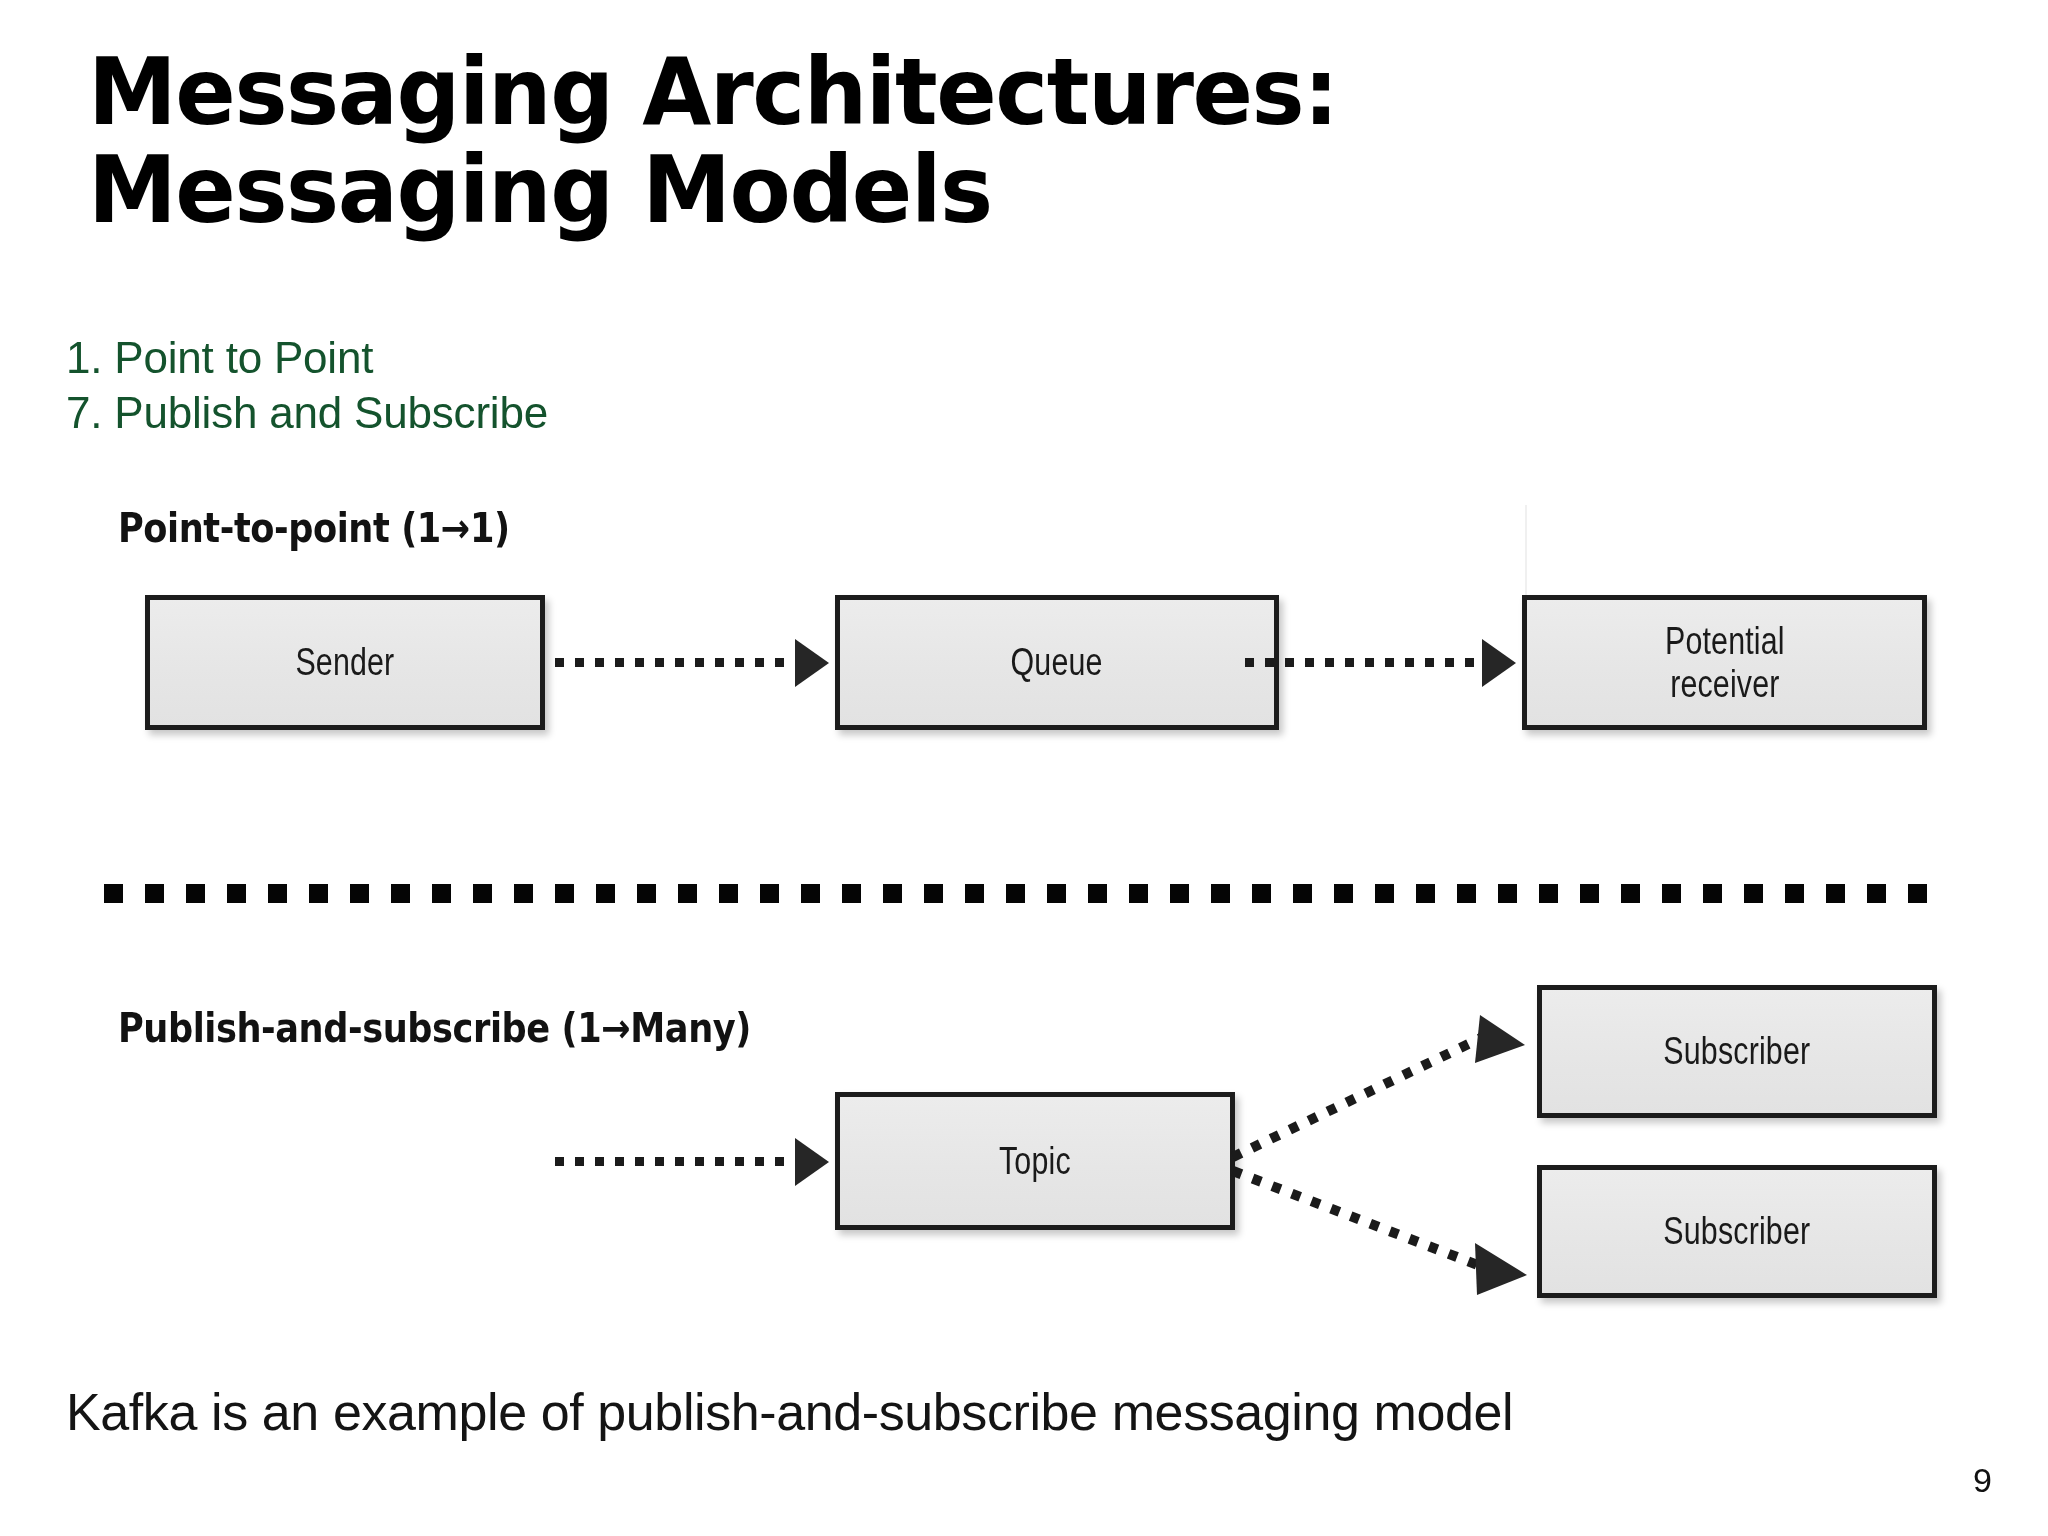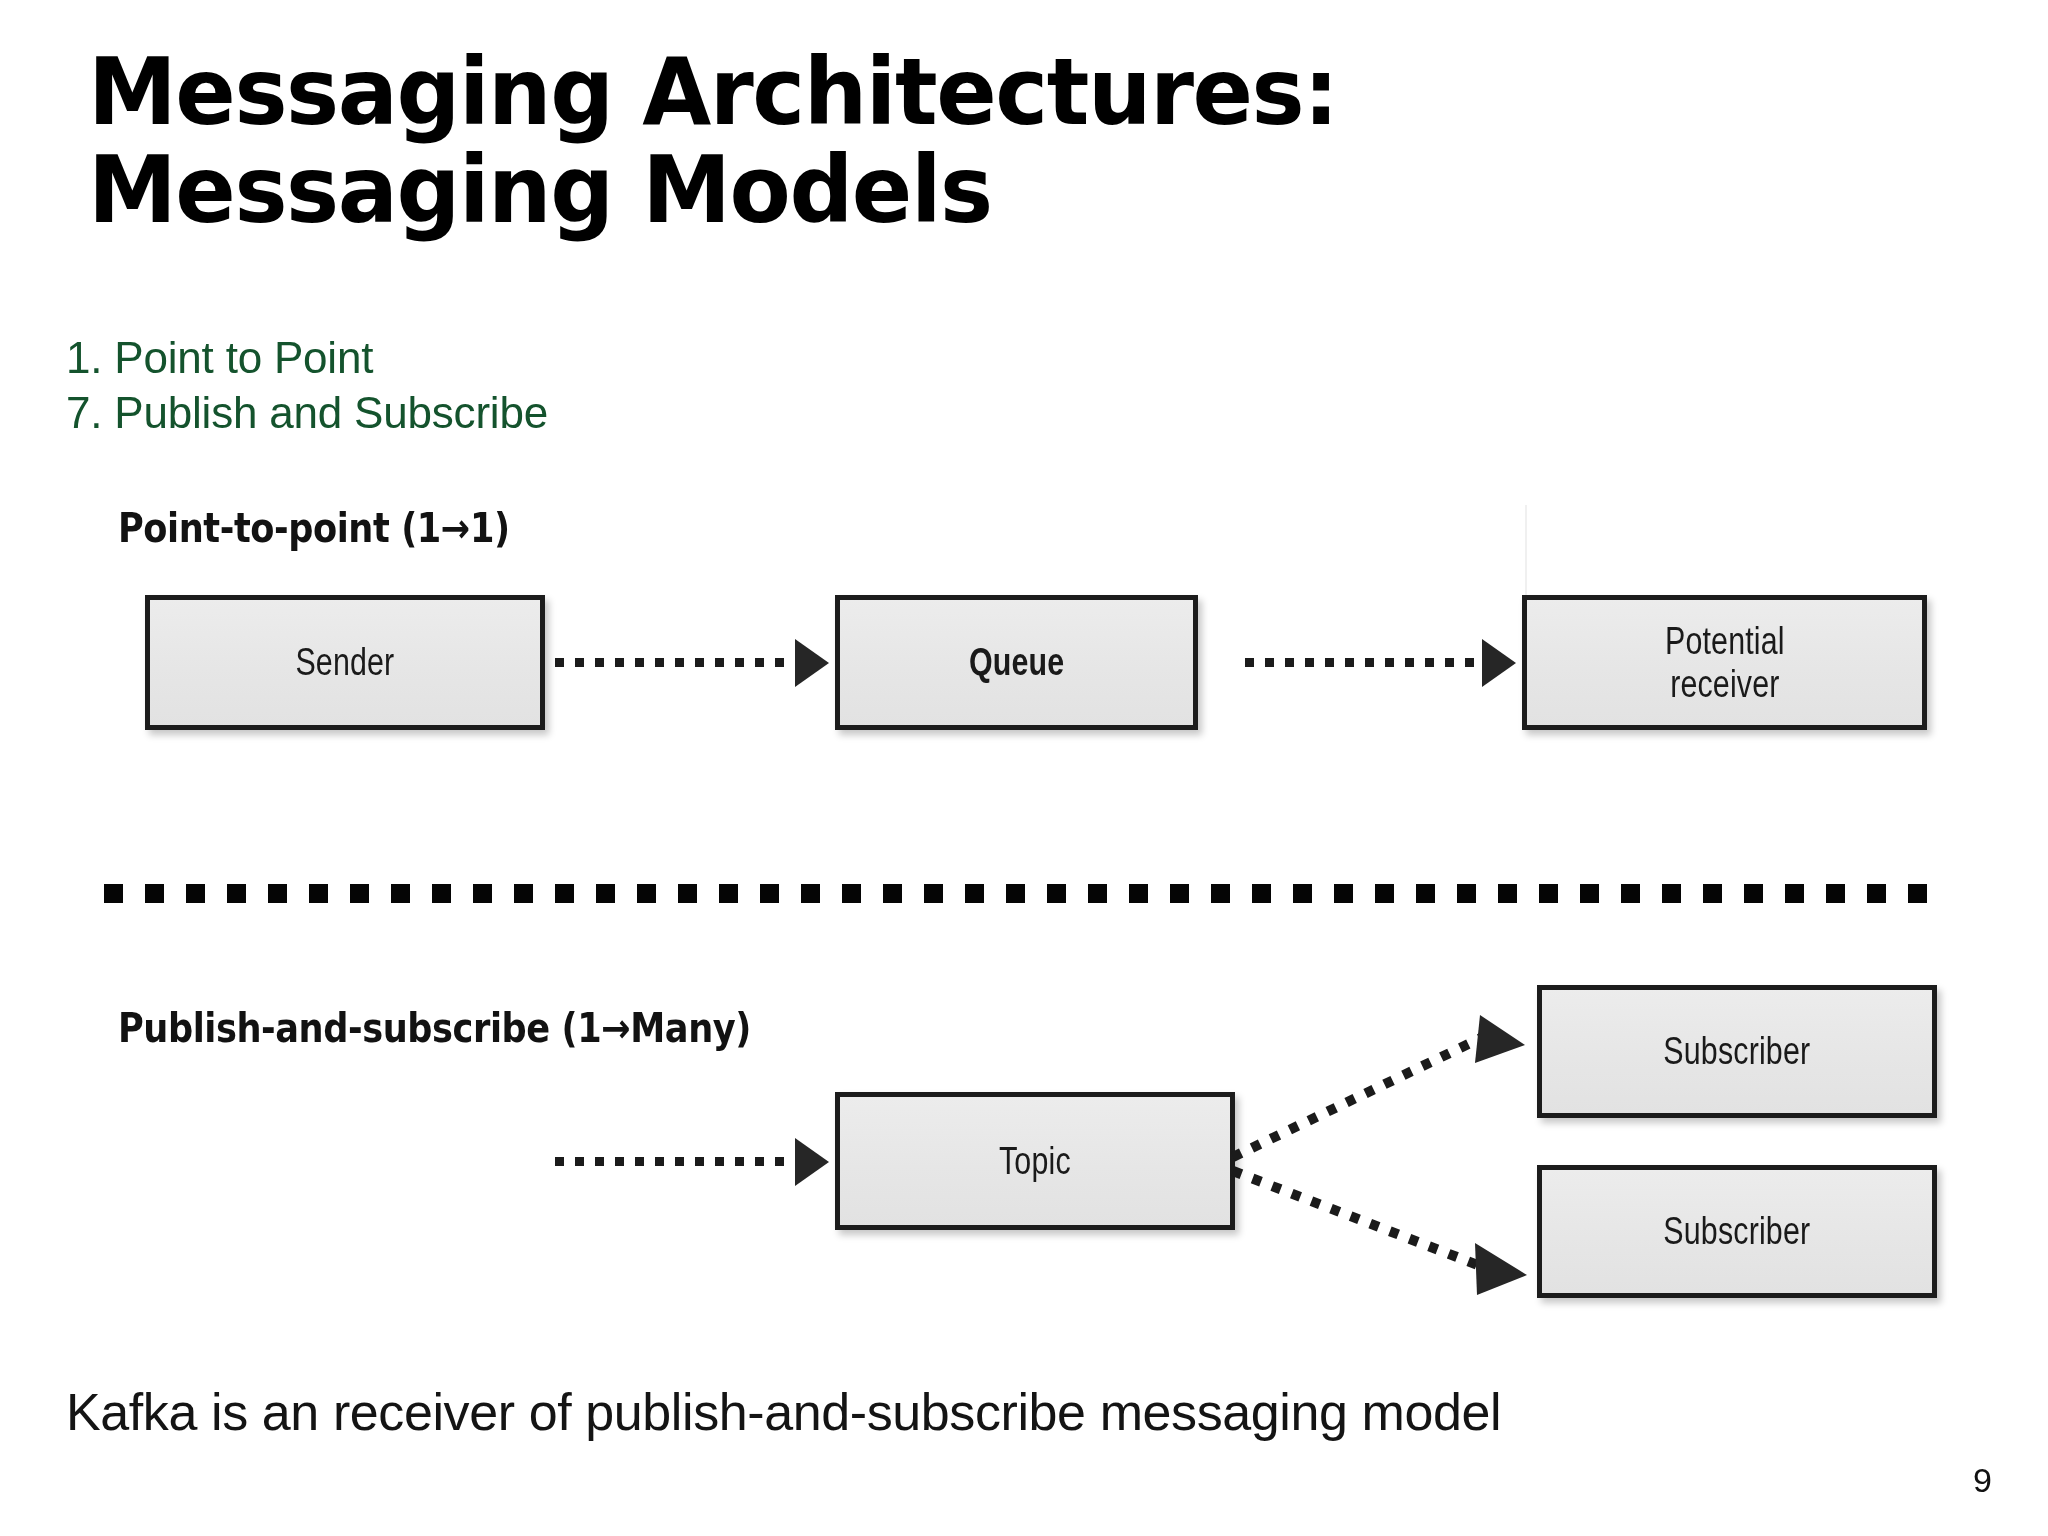"Queue" div.dg-box { font-weight: bold -> none; width: 363px -> 444px }
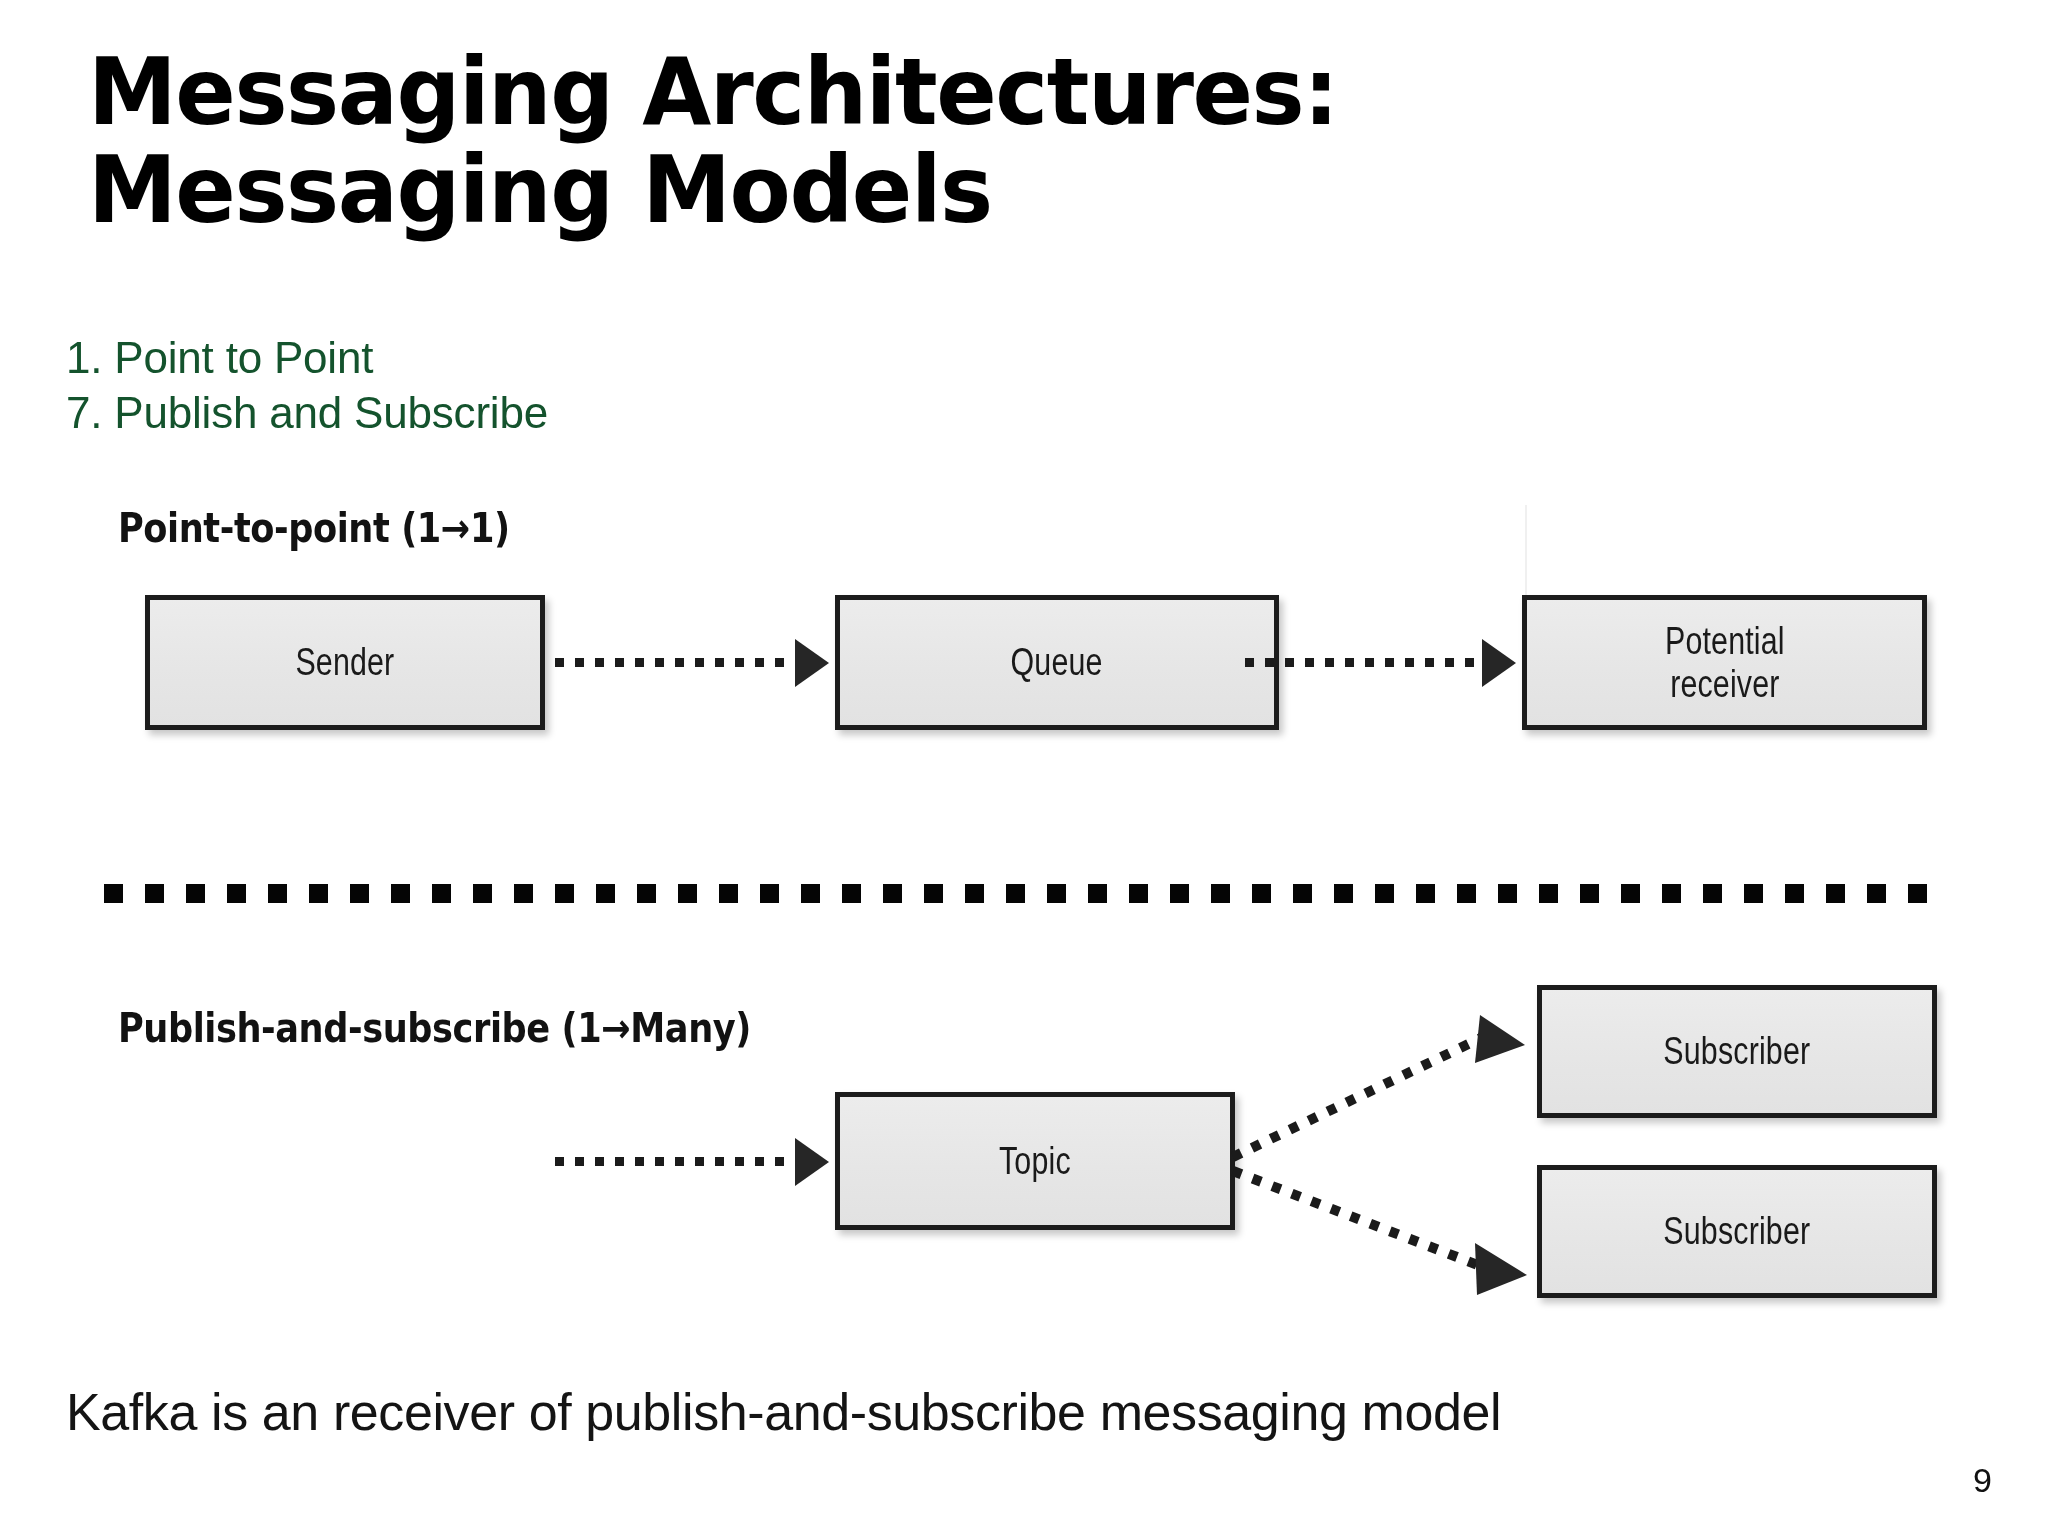"Kafka is an receiver of" div { text: receiver -> example }
